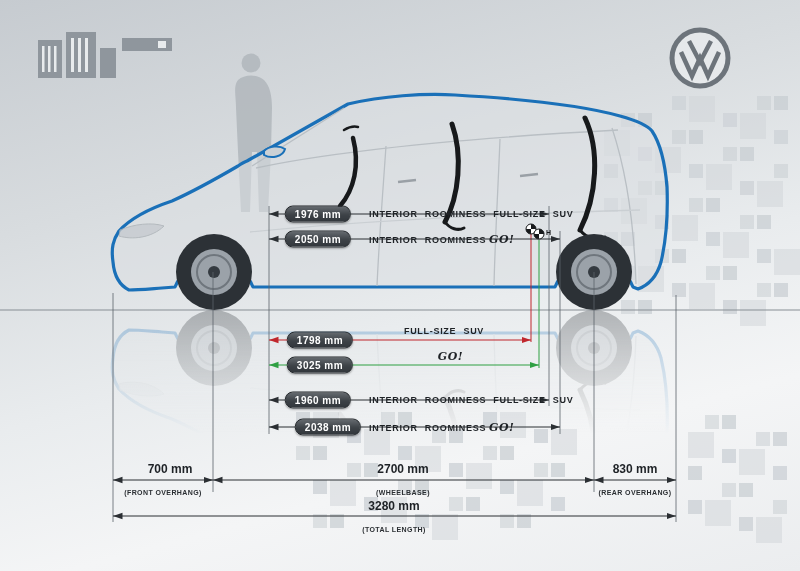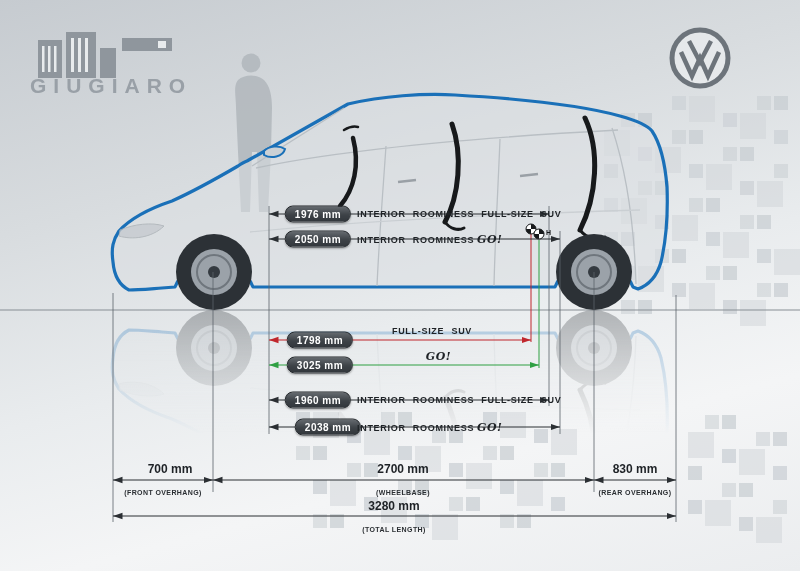"GIUGIARO" div.giugiaro { html: <div>GIUGIARO</div> -> none }
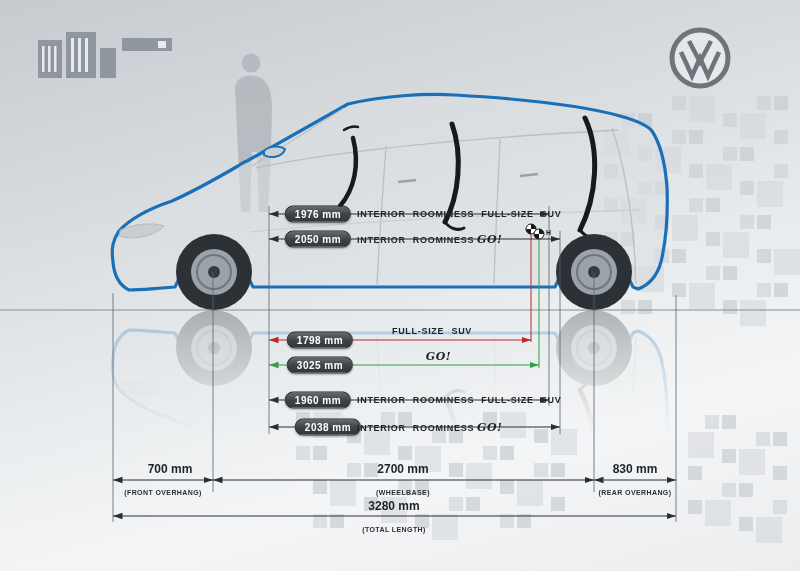"INTERIOR ROOMINESS FULL-SIZE SUV" .dim-label { margin-left: none -> 12px }
